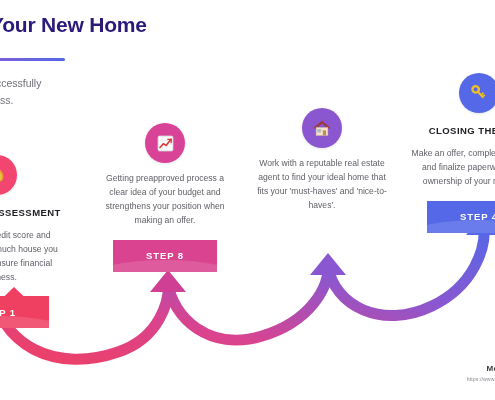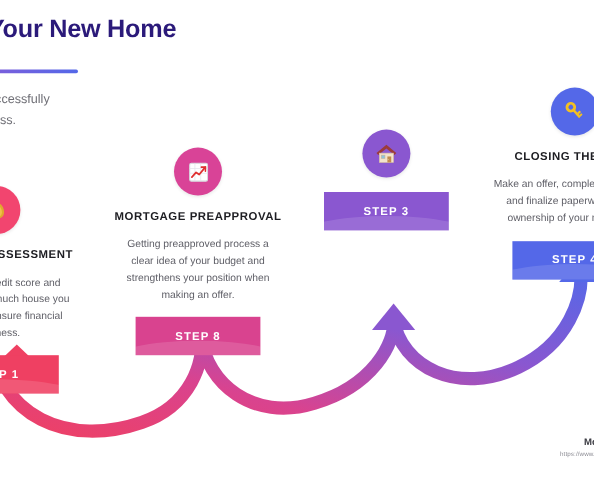"Work with a reputable real" div.step-body { html: none -> <div>Work with a reputable real estate agent to find your ideal home that fits your 'must-haves' and 'nice-to-haves'.</div> }
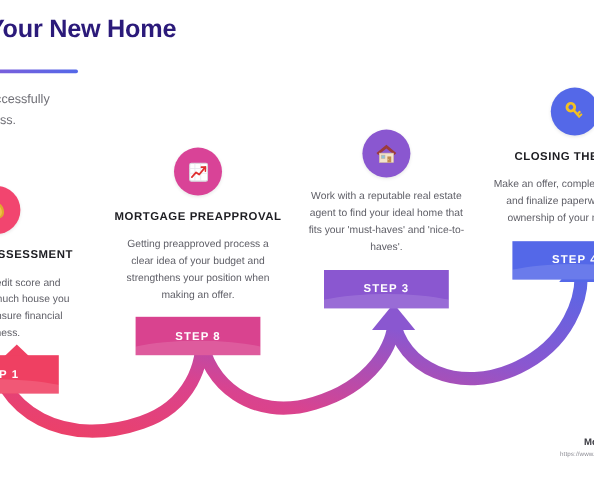"MORTGAGE PREAPPROVAL" div.step-title { html: <div>MORTGAGE PREAPPROVAL</div> -> none }
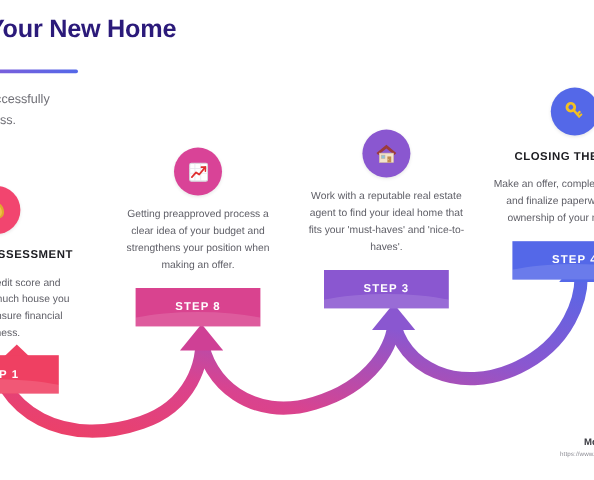"STEP 3" div.step-banner { html: <div> <div></div> <span>STEP 3</span> </div> -> none }
